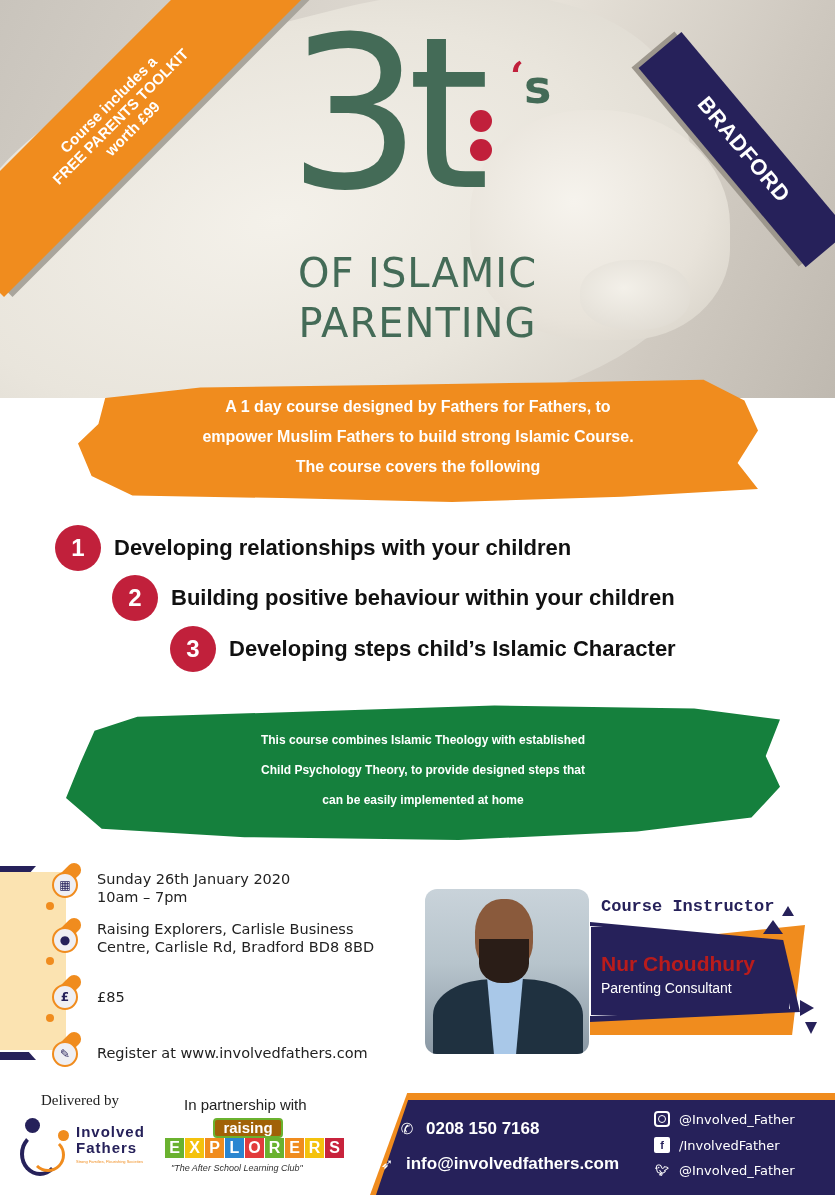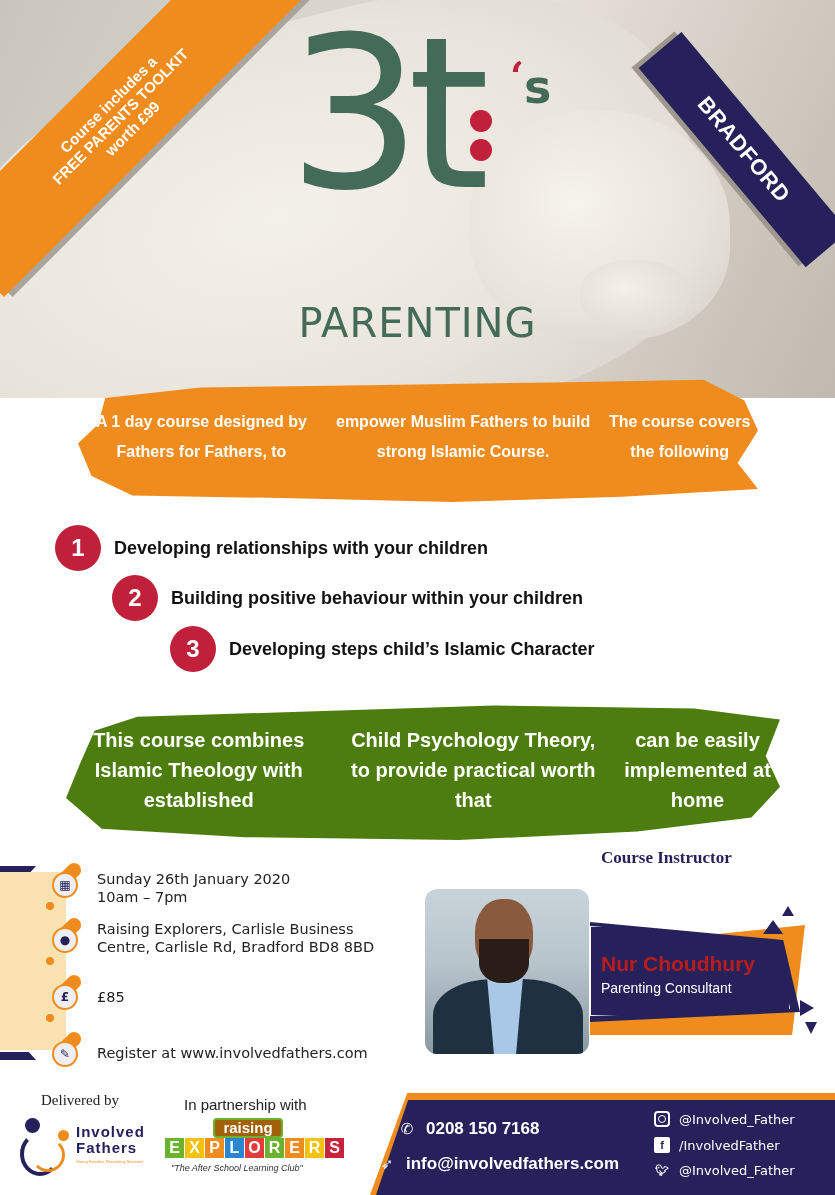"OF ISLAMIC" div.title-line { html: none -> <div>OF ISLAMIC</div> }
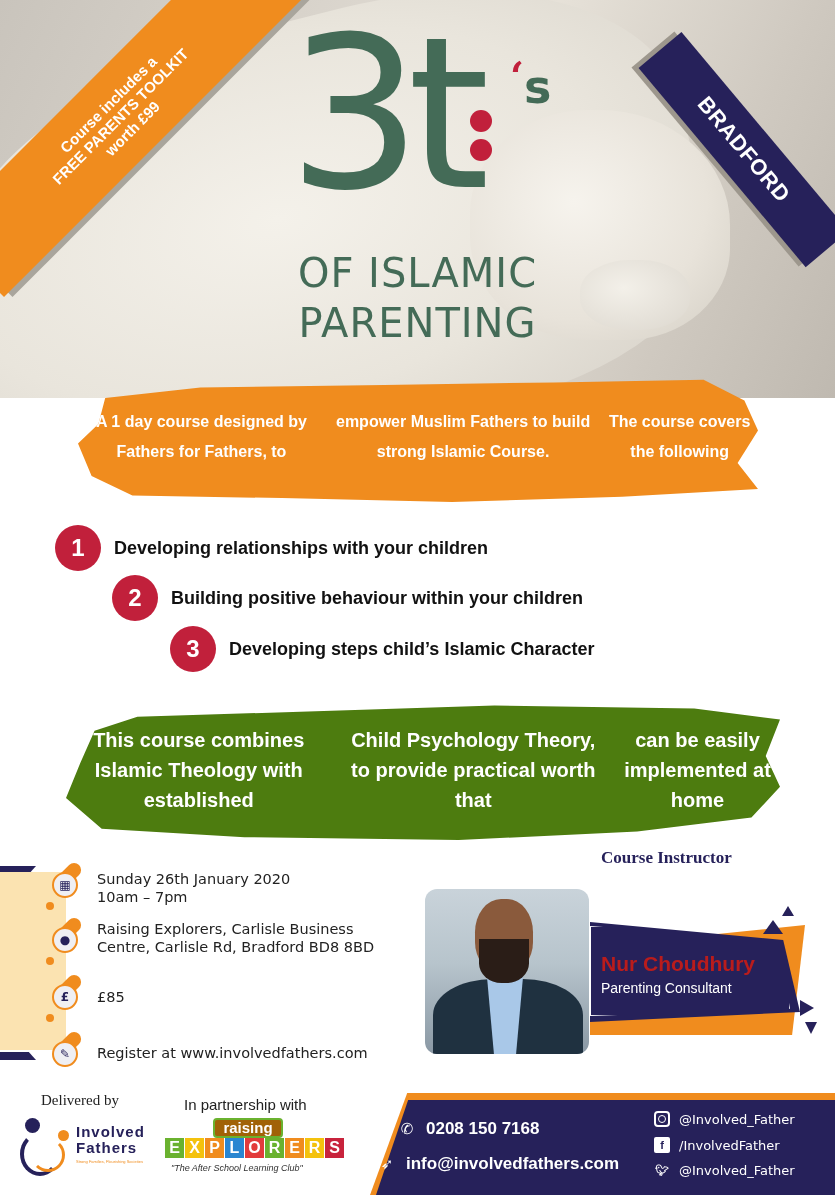"A 1 day course designed" .brush { flex-direction: row -> column }
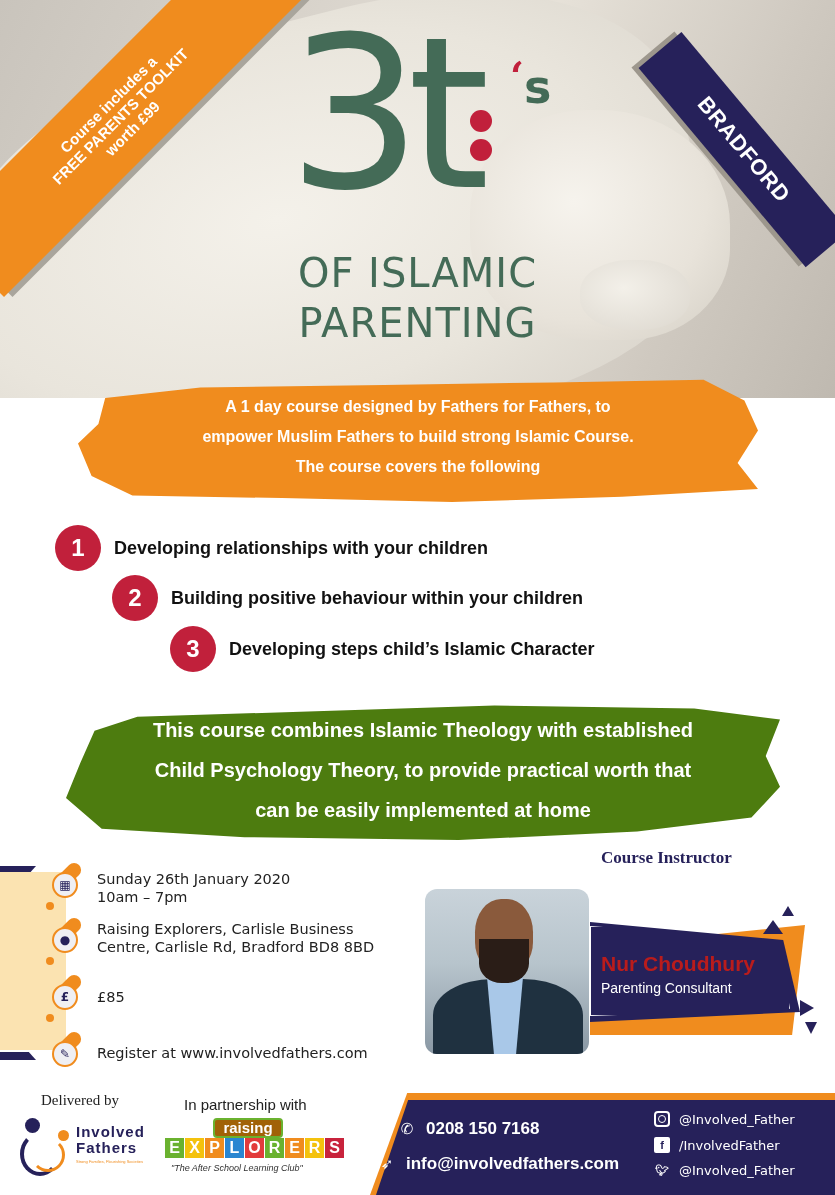"Developing relationships with your" .item-text { font-size: 18px -> 22px }
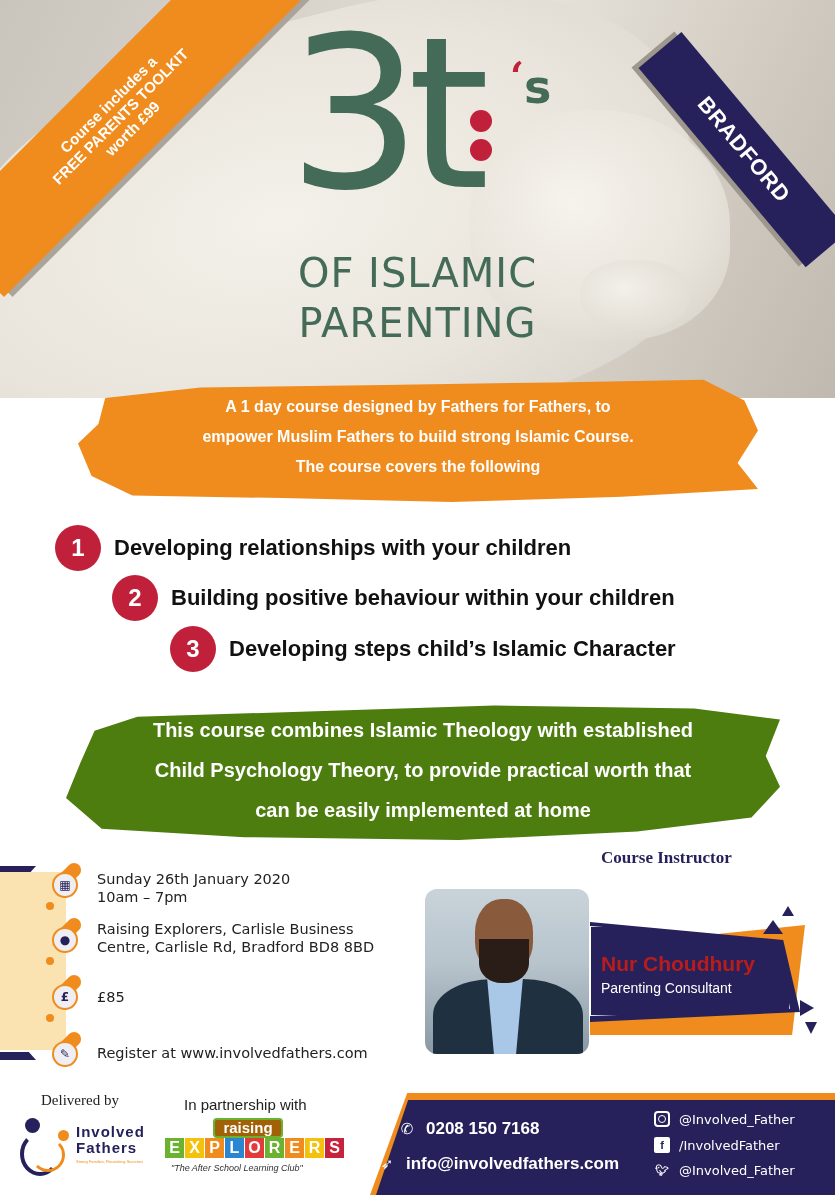"This course combines Islamic Theology" .brush-navy { background: #4d7c0f -> #15803d; font-size: 20px -> 12px; gap: 10px -> none }
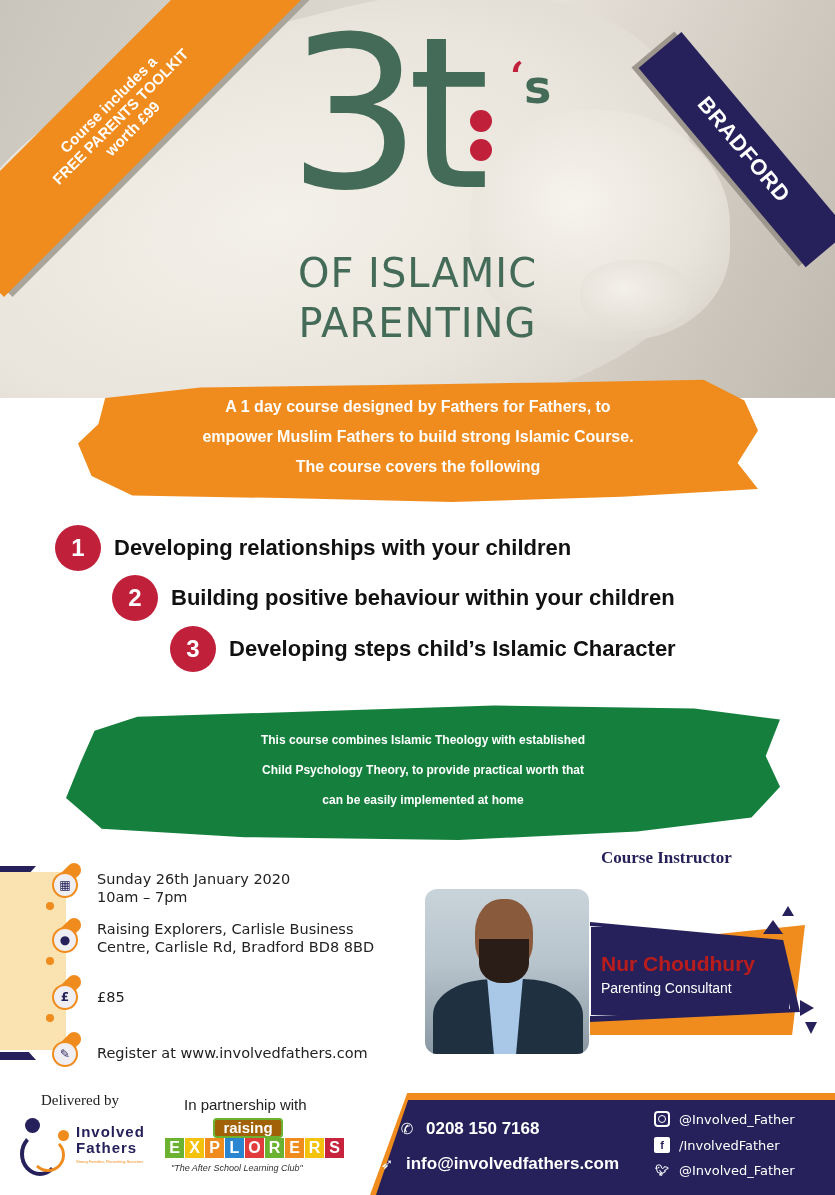"Child Psychology Theory, to provide" span { text: practical worth -> designed steps }
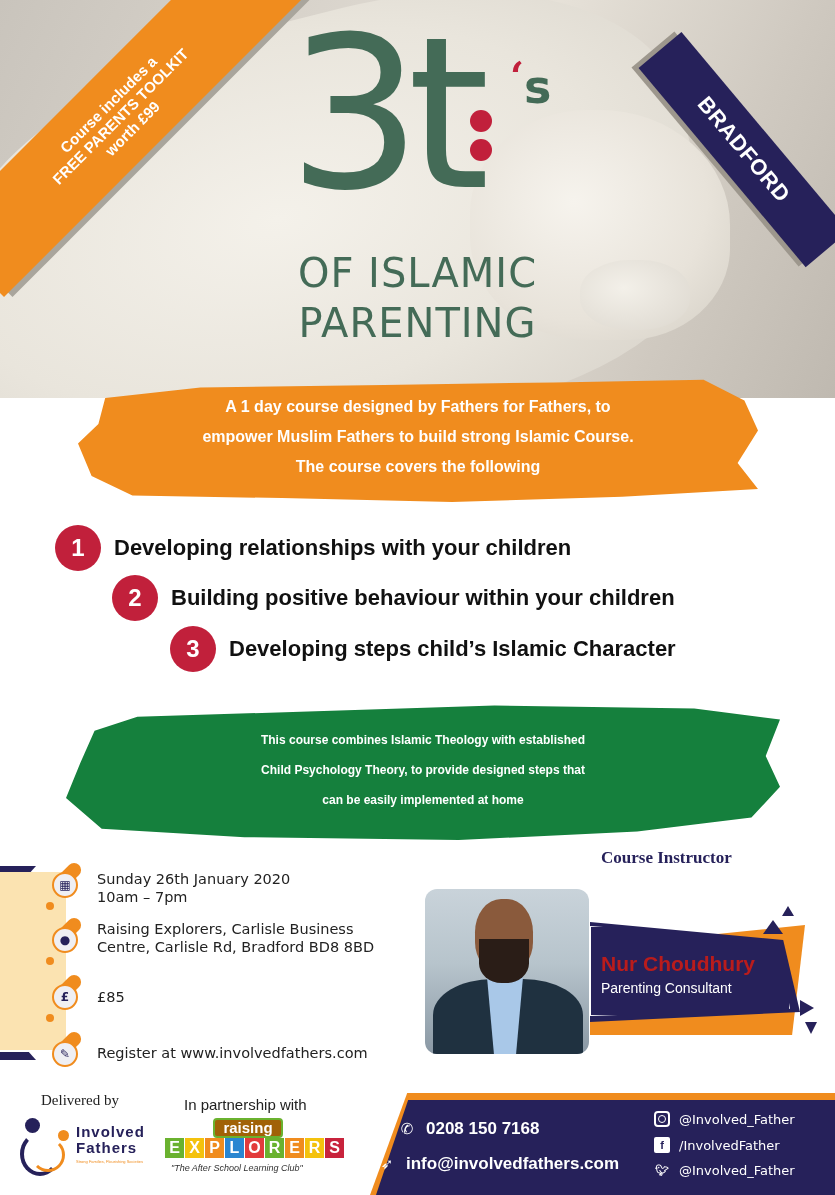"Course Instructor" .instr-label { font-family: Liberation Serif, serif -> Liberation Mono, monospace; top: 848px -> 897px }
